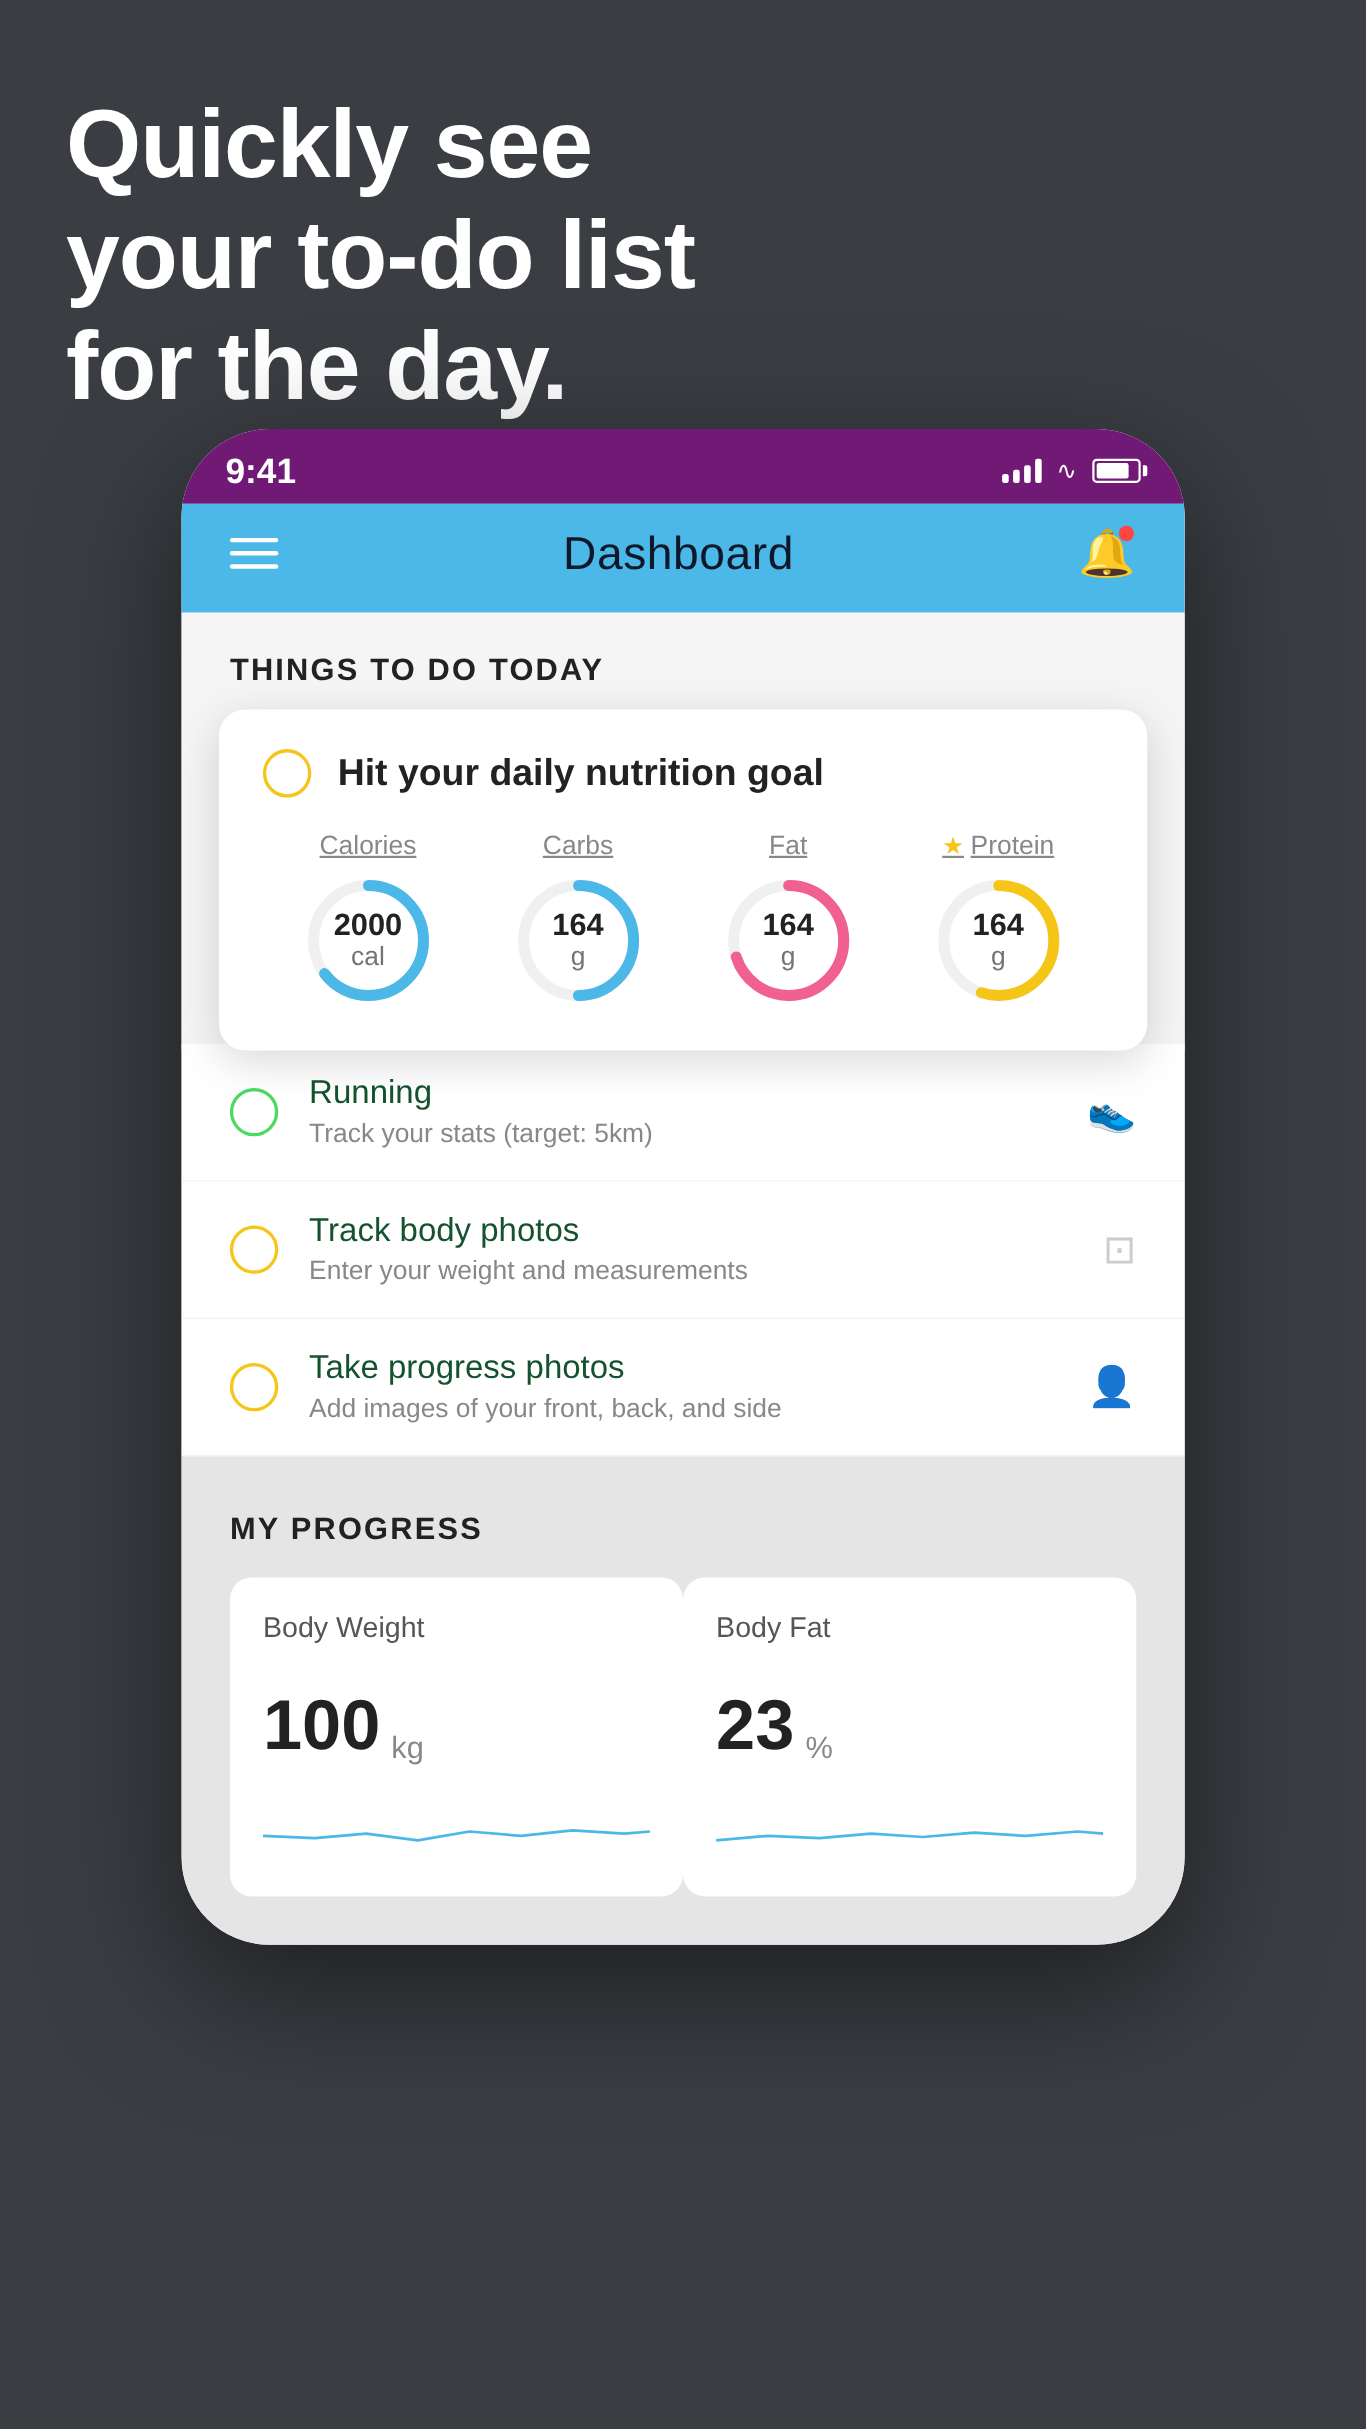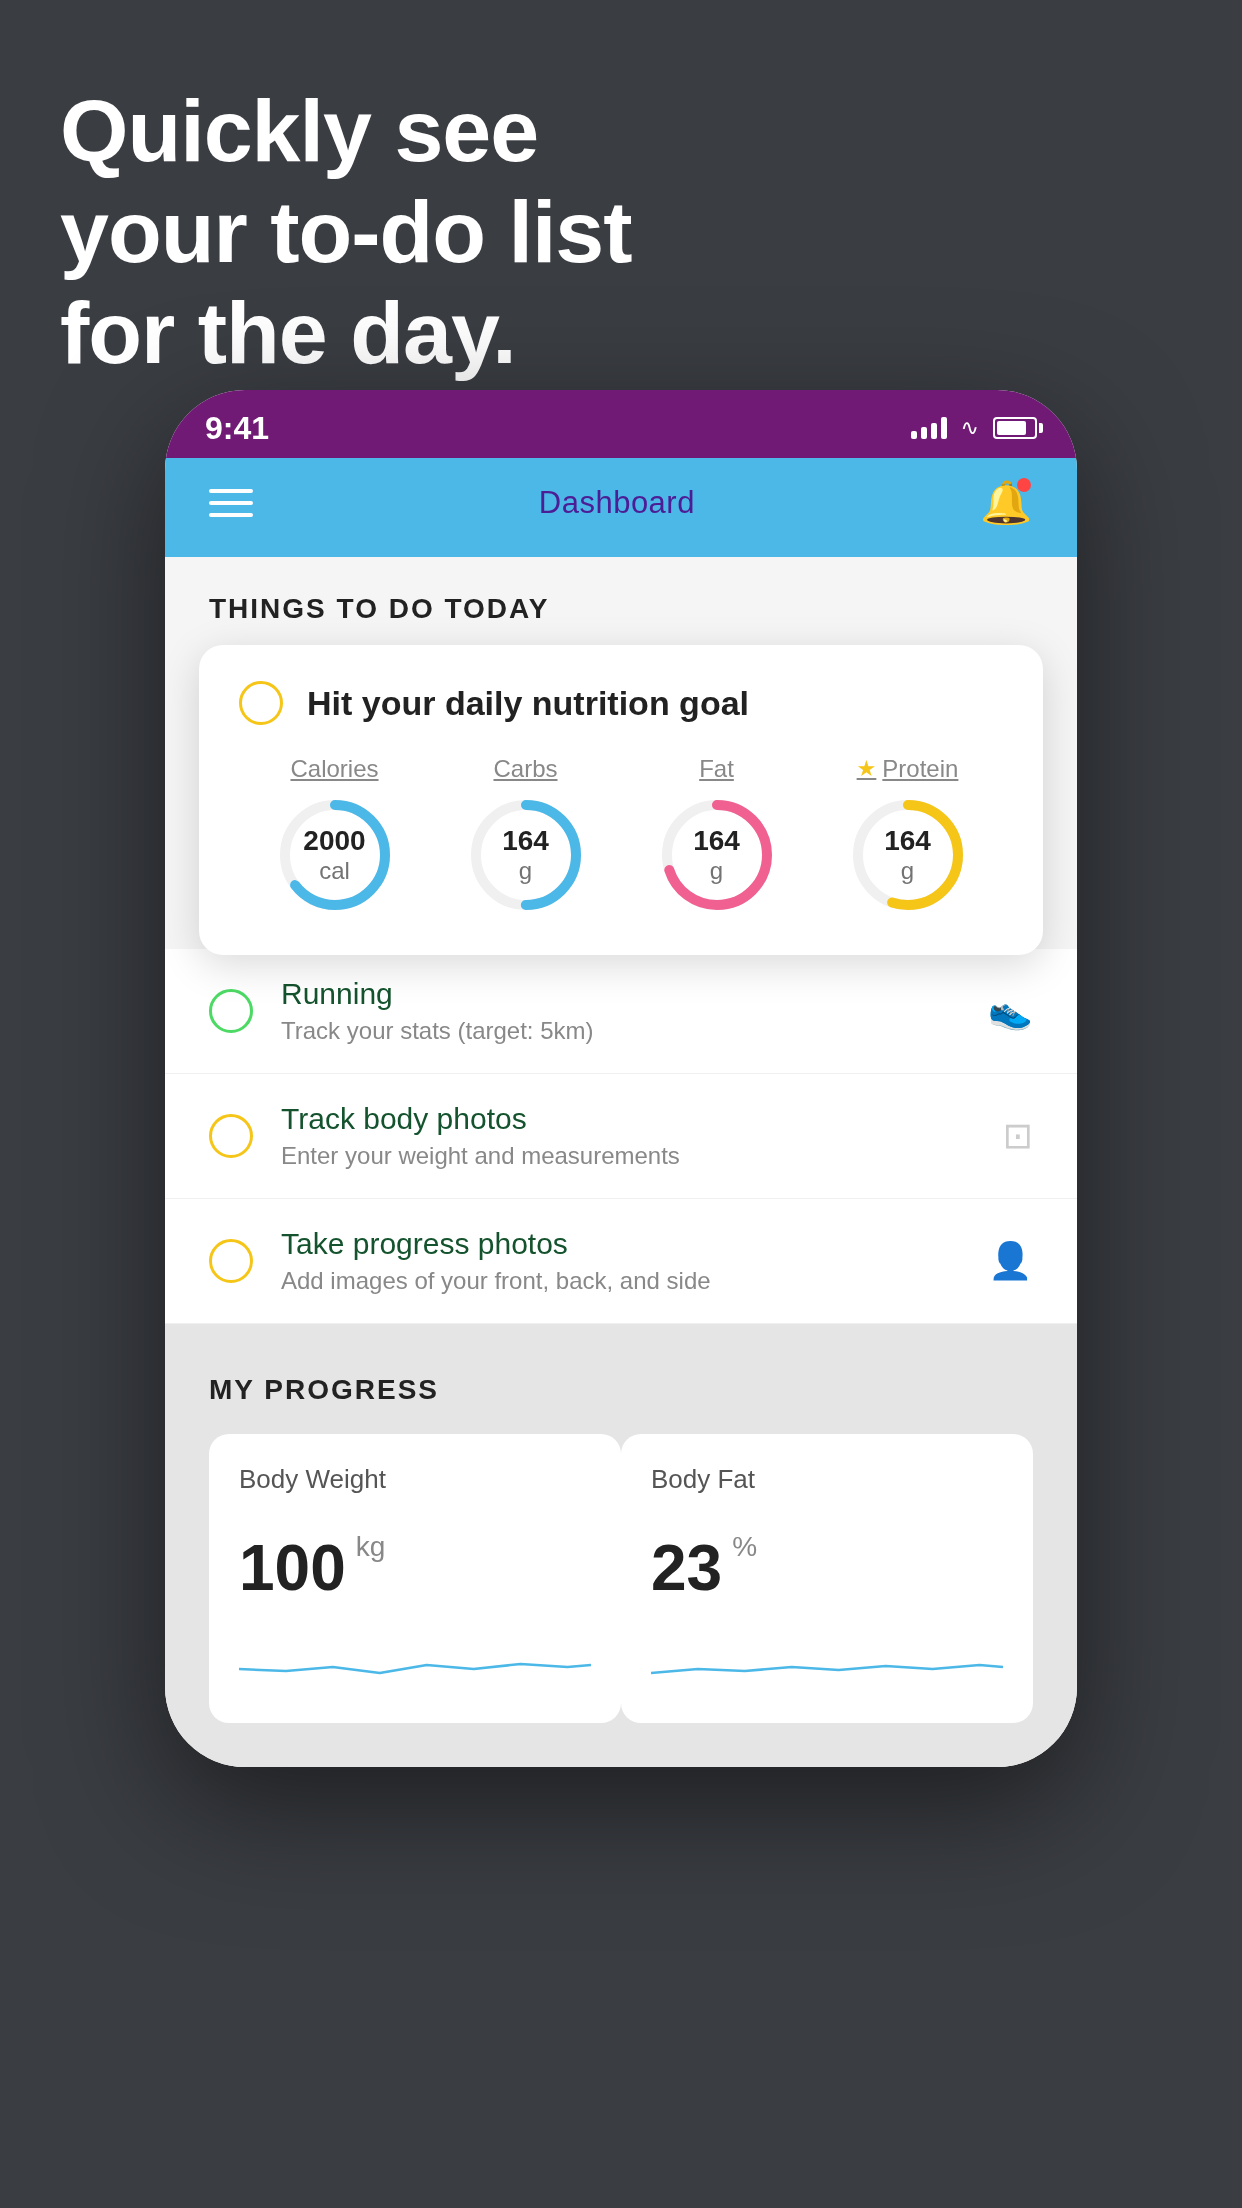"Dashboard" .header-title { color: #4c1d95 -> #0f172a; font-size: 31px -> 42px }
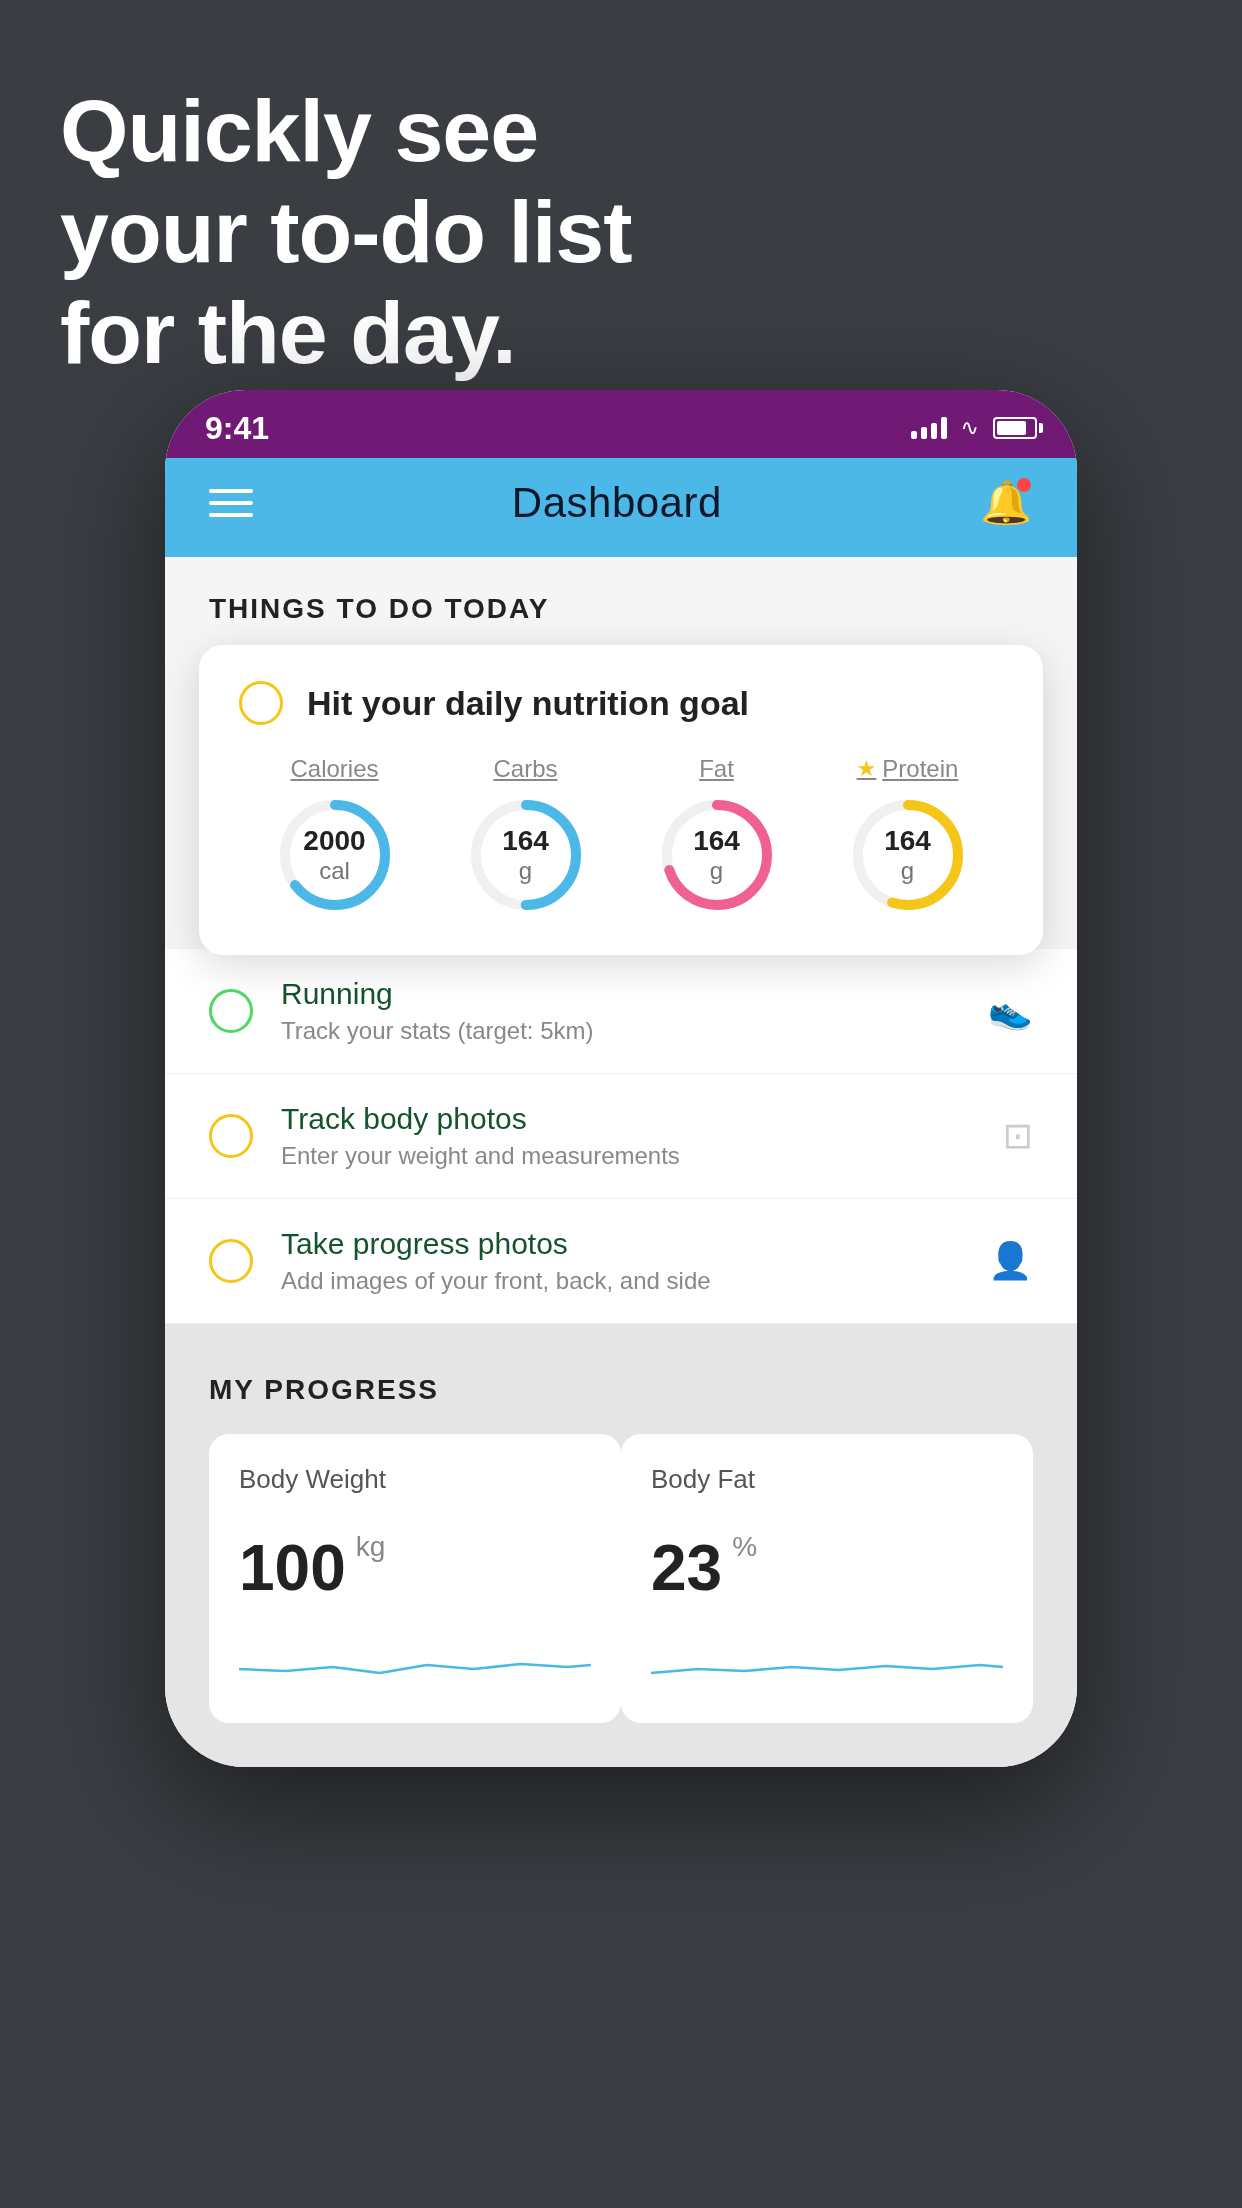"100" .progress-value { align-items: flex-start -> flex-end }
